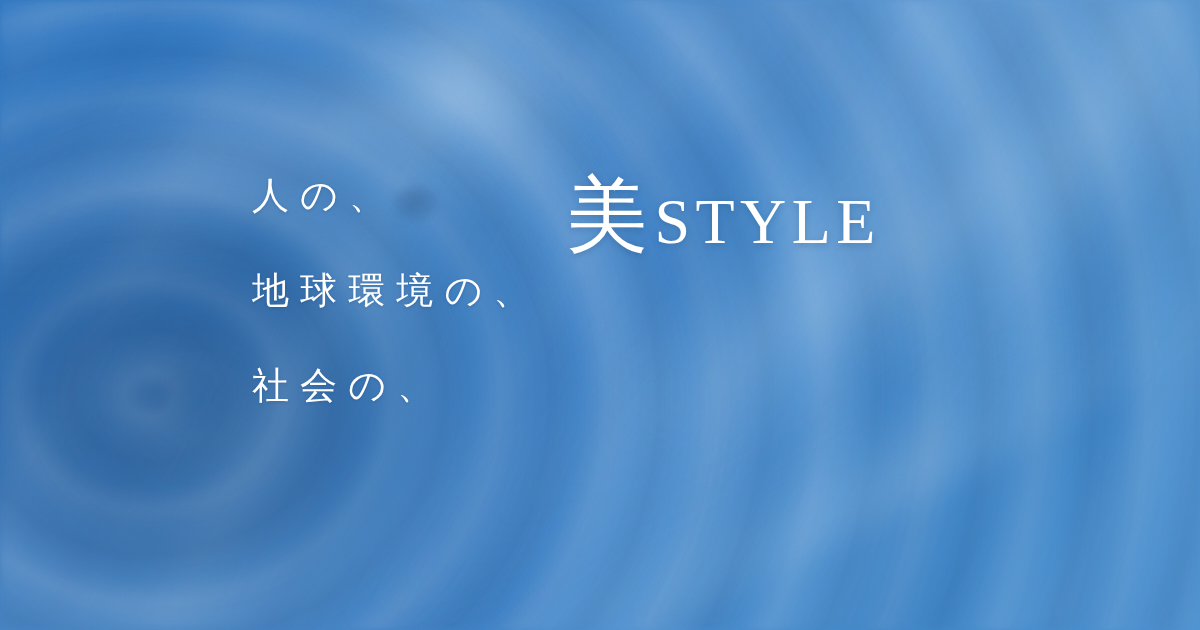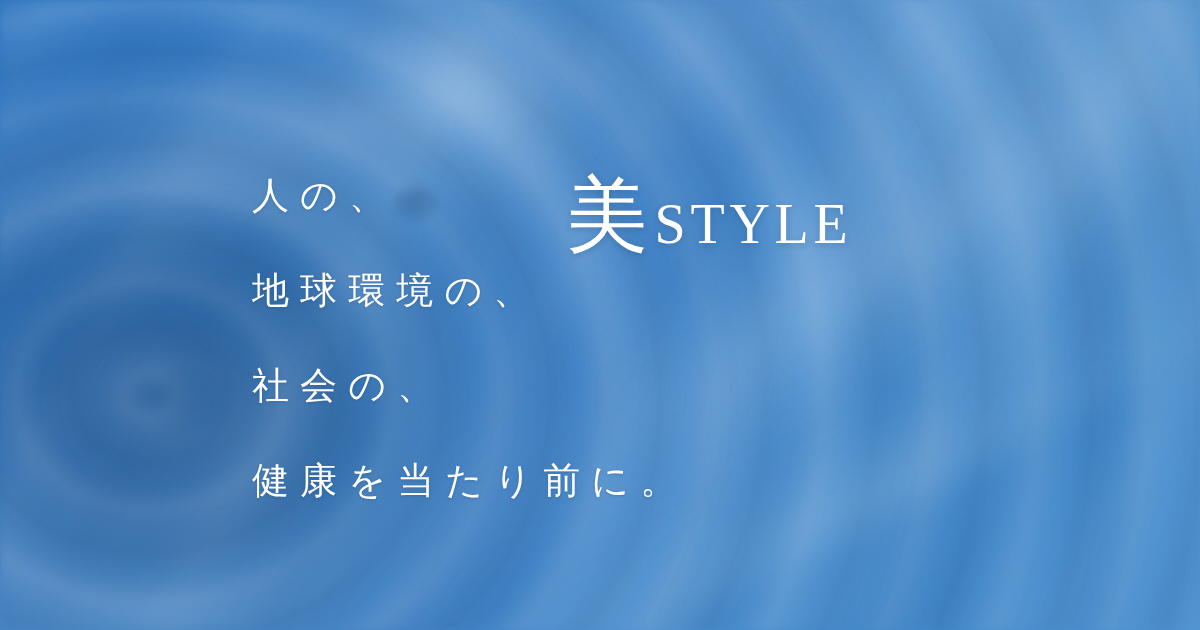"STYLE" .logo .logo-latin { font-size: 56px -> 64px }
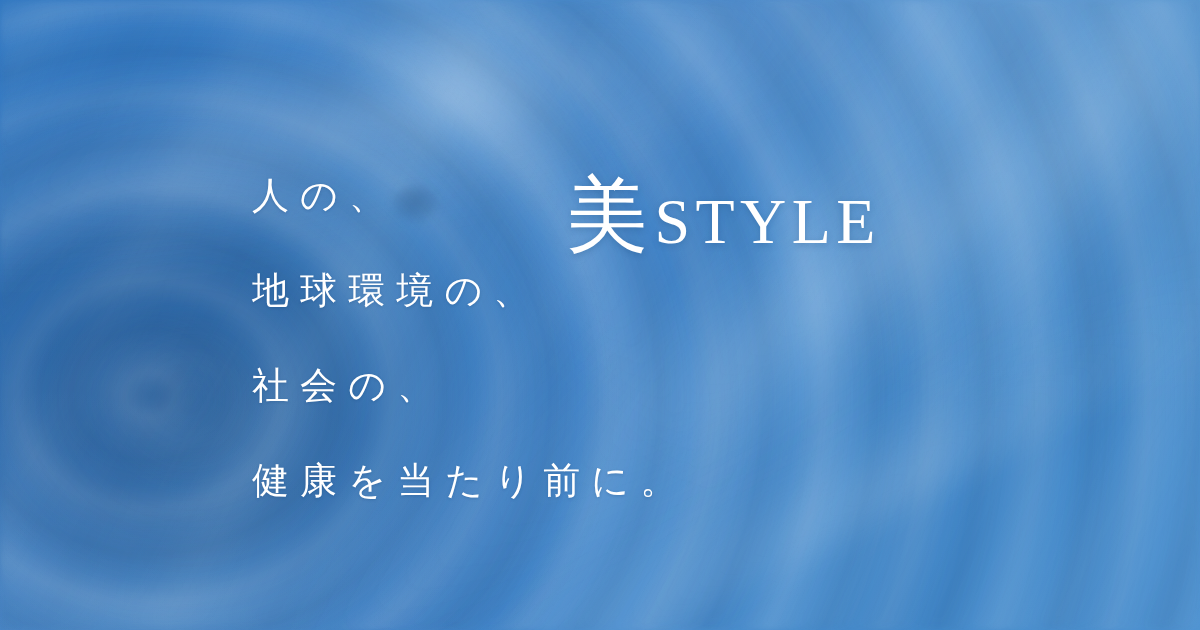"健康を当たり前に。" div.tagline-line { html: <div>健康を当たり前に。</div> -> none }
